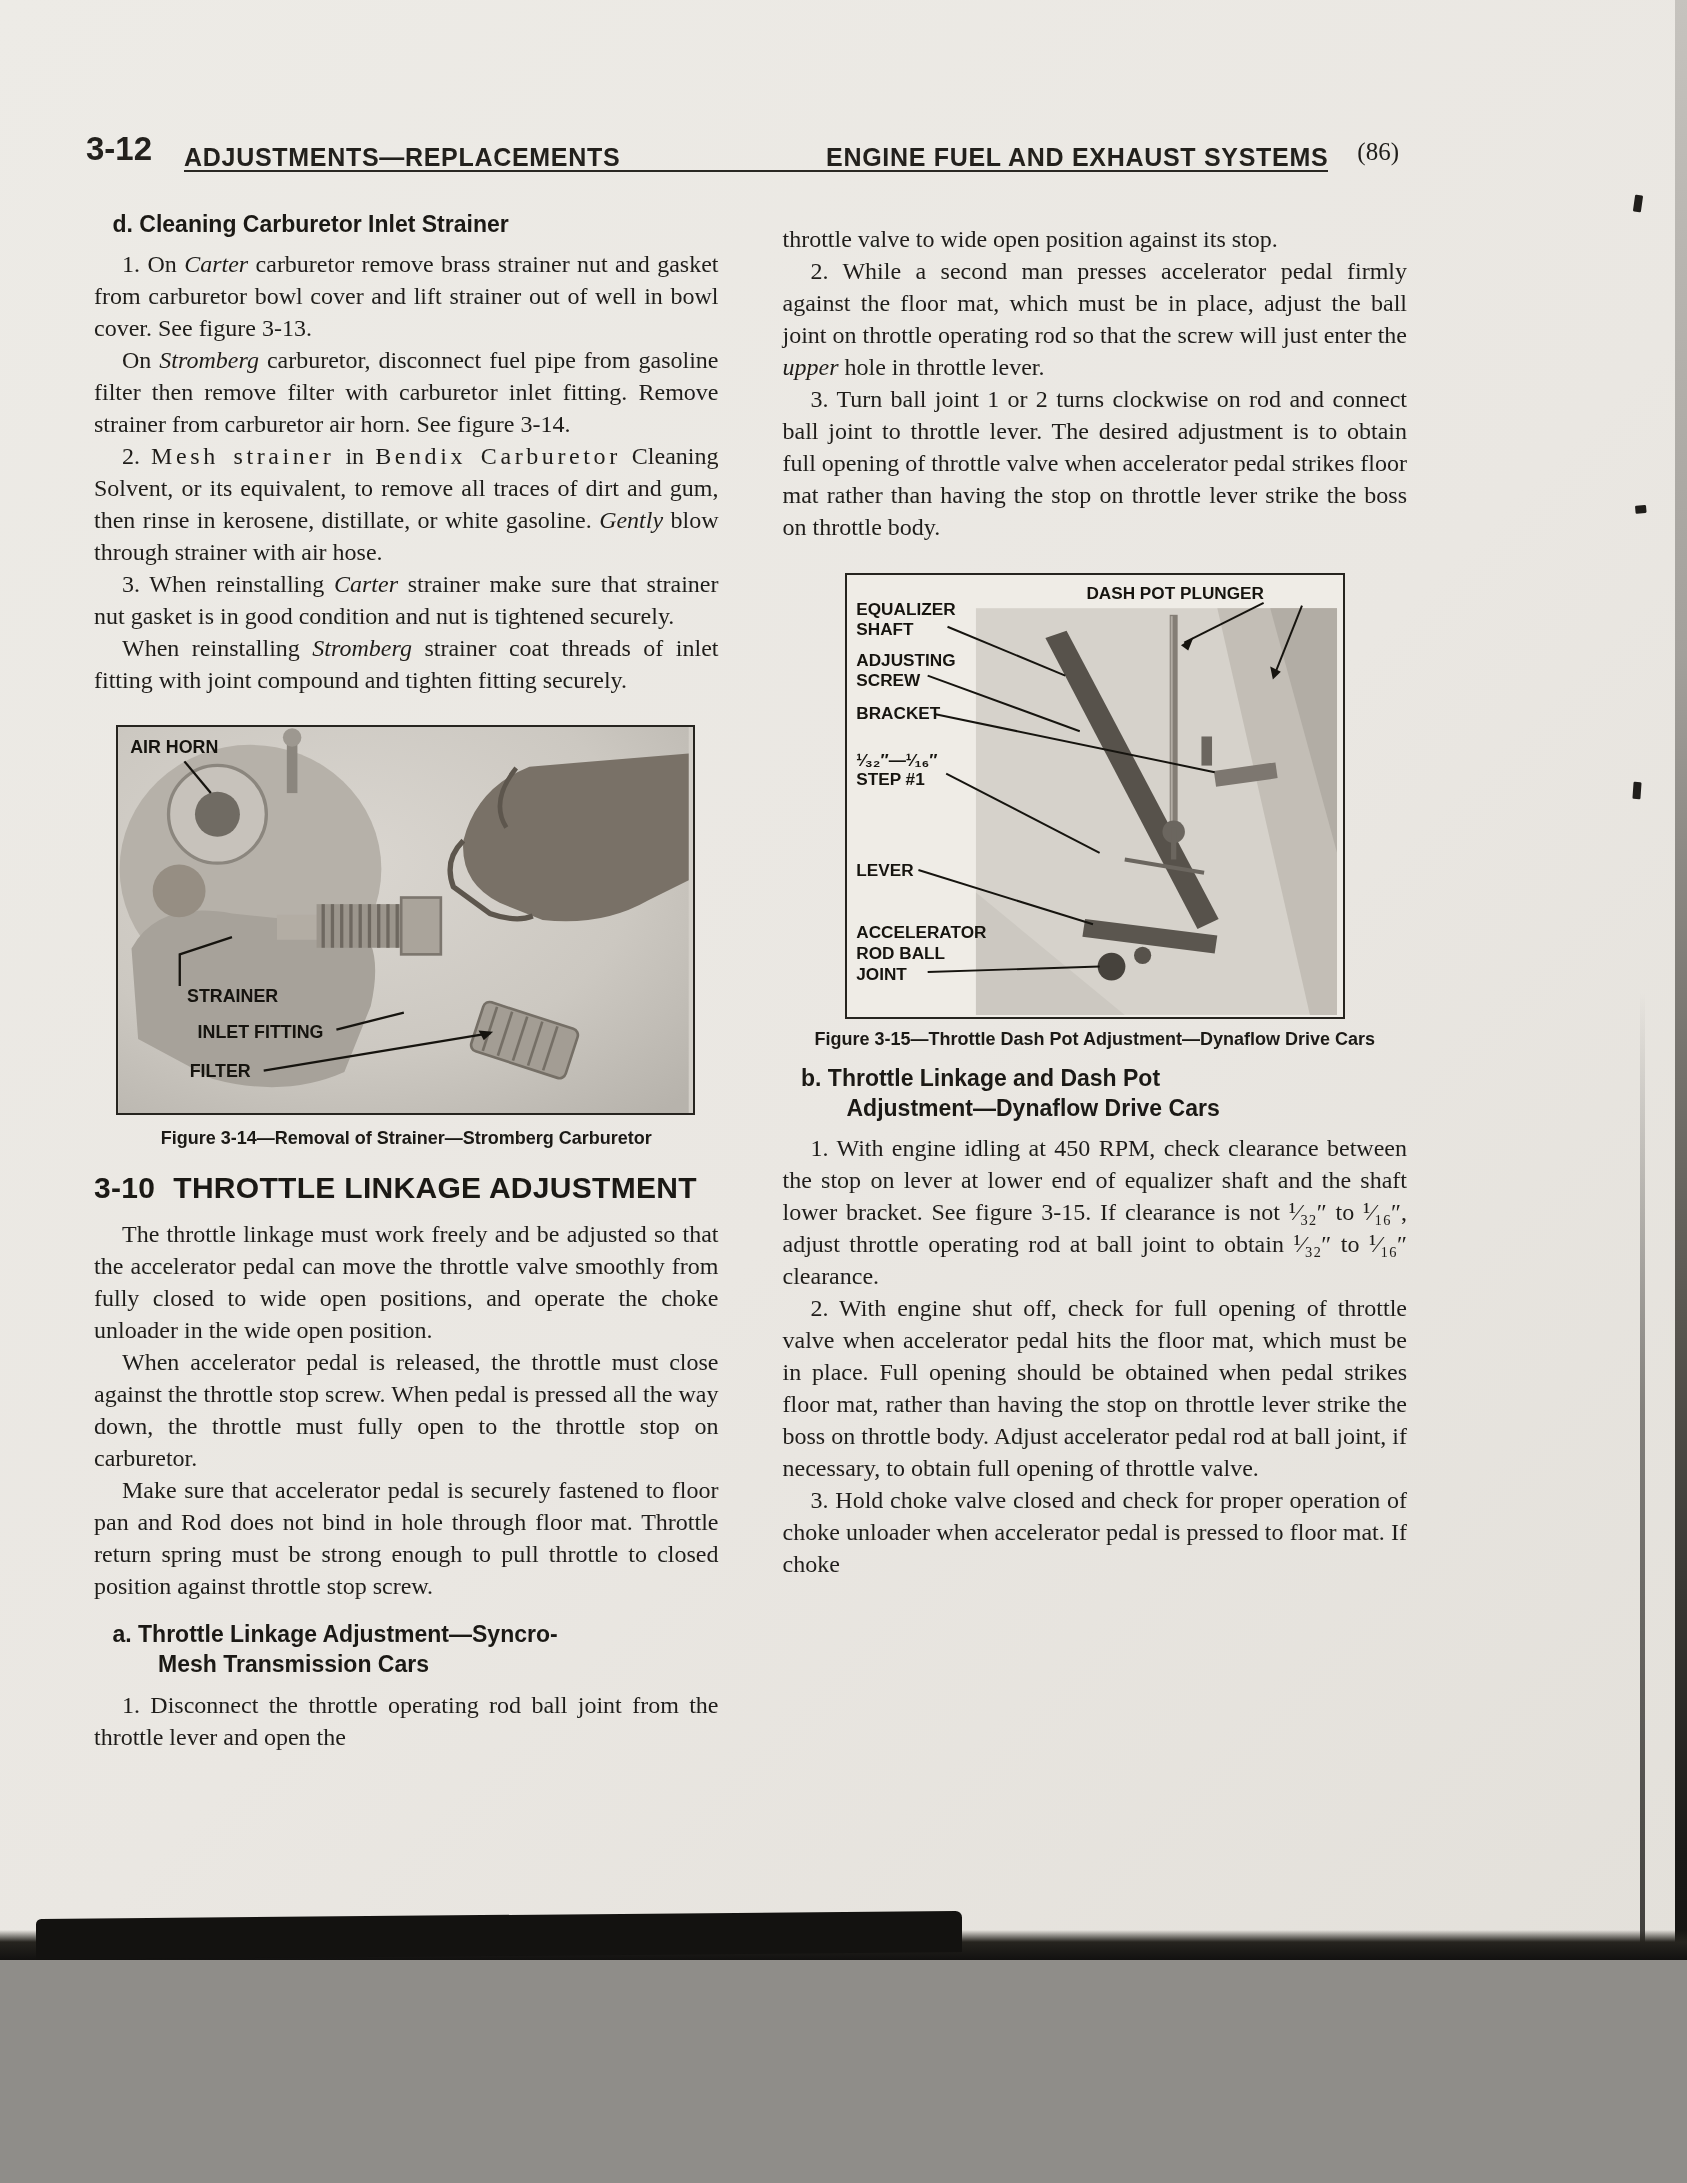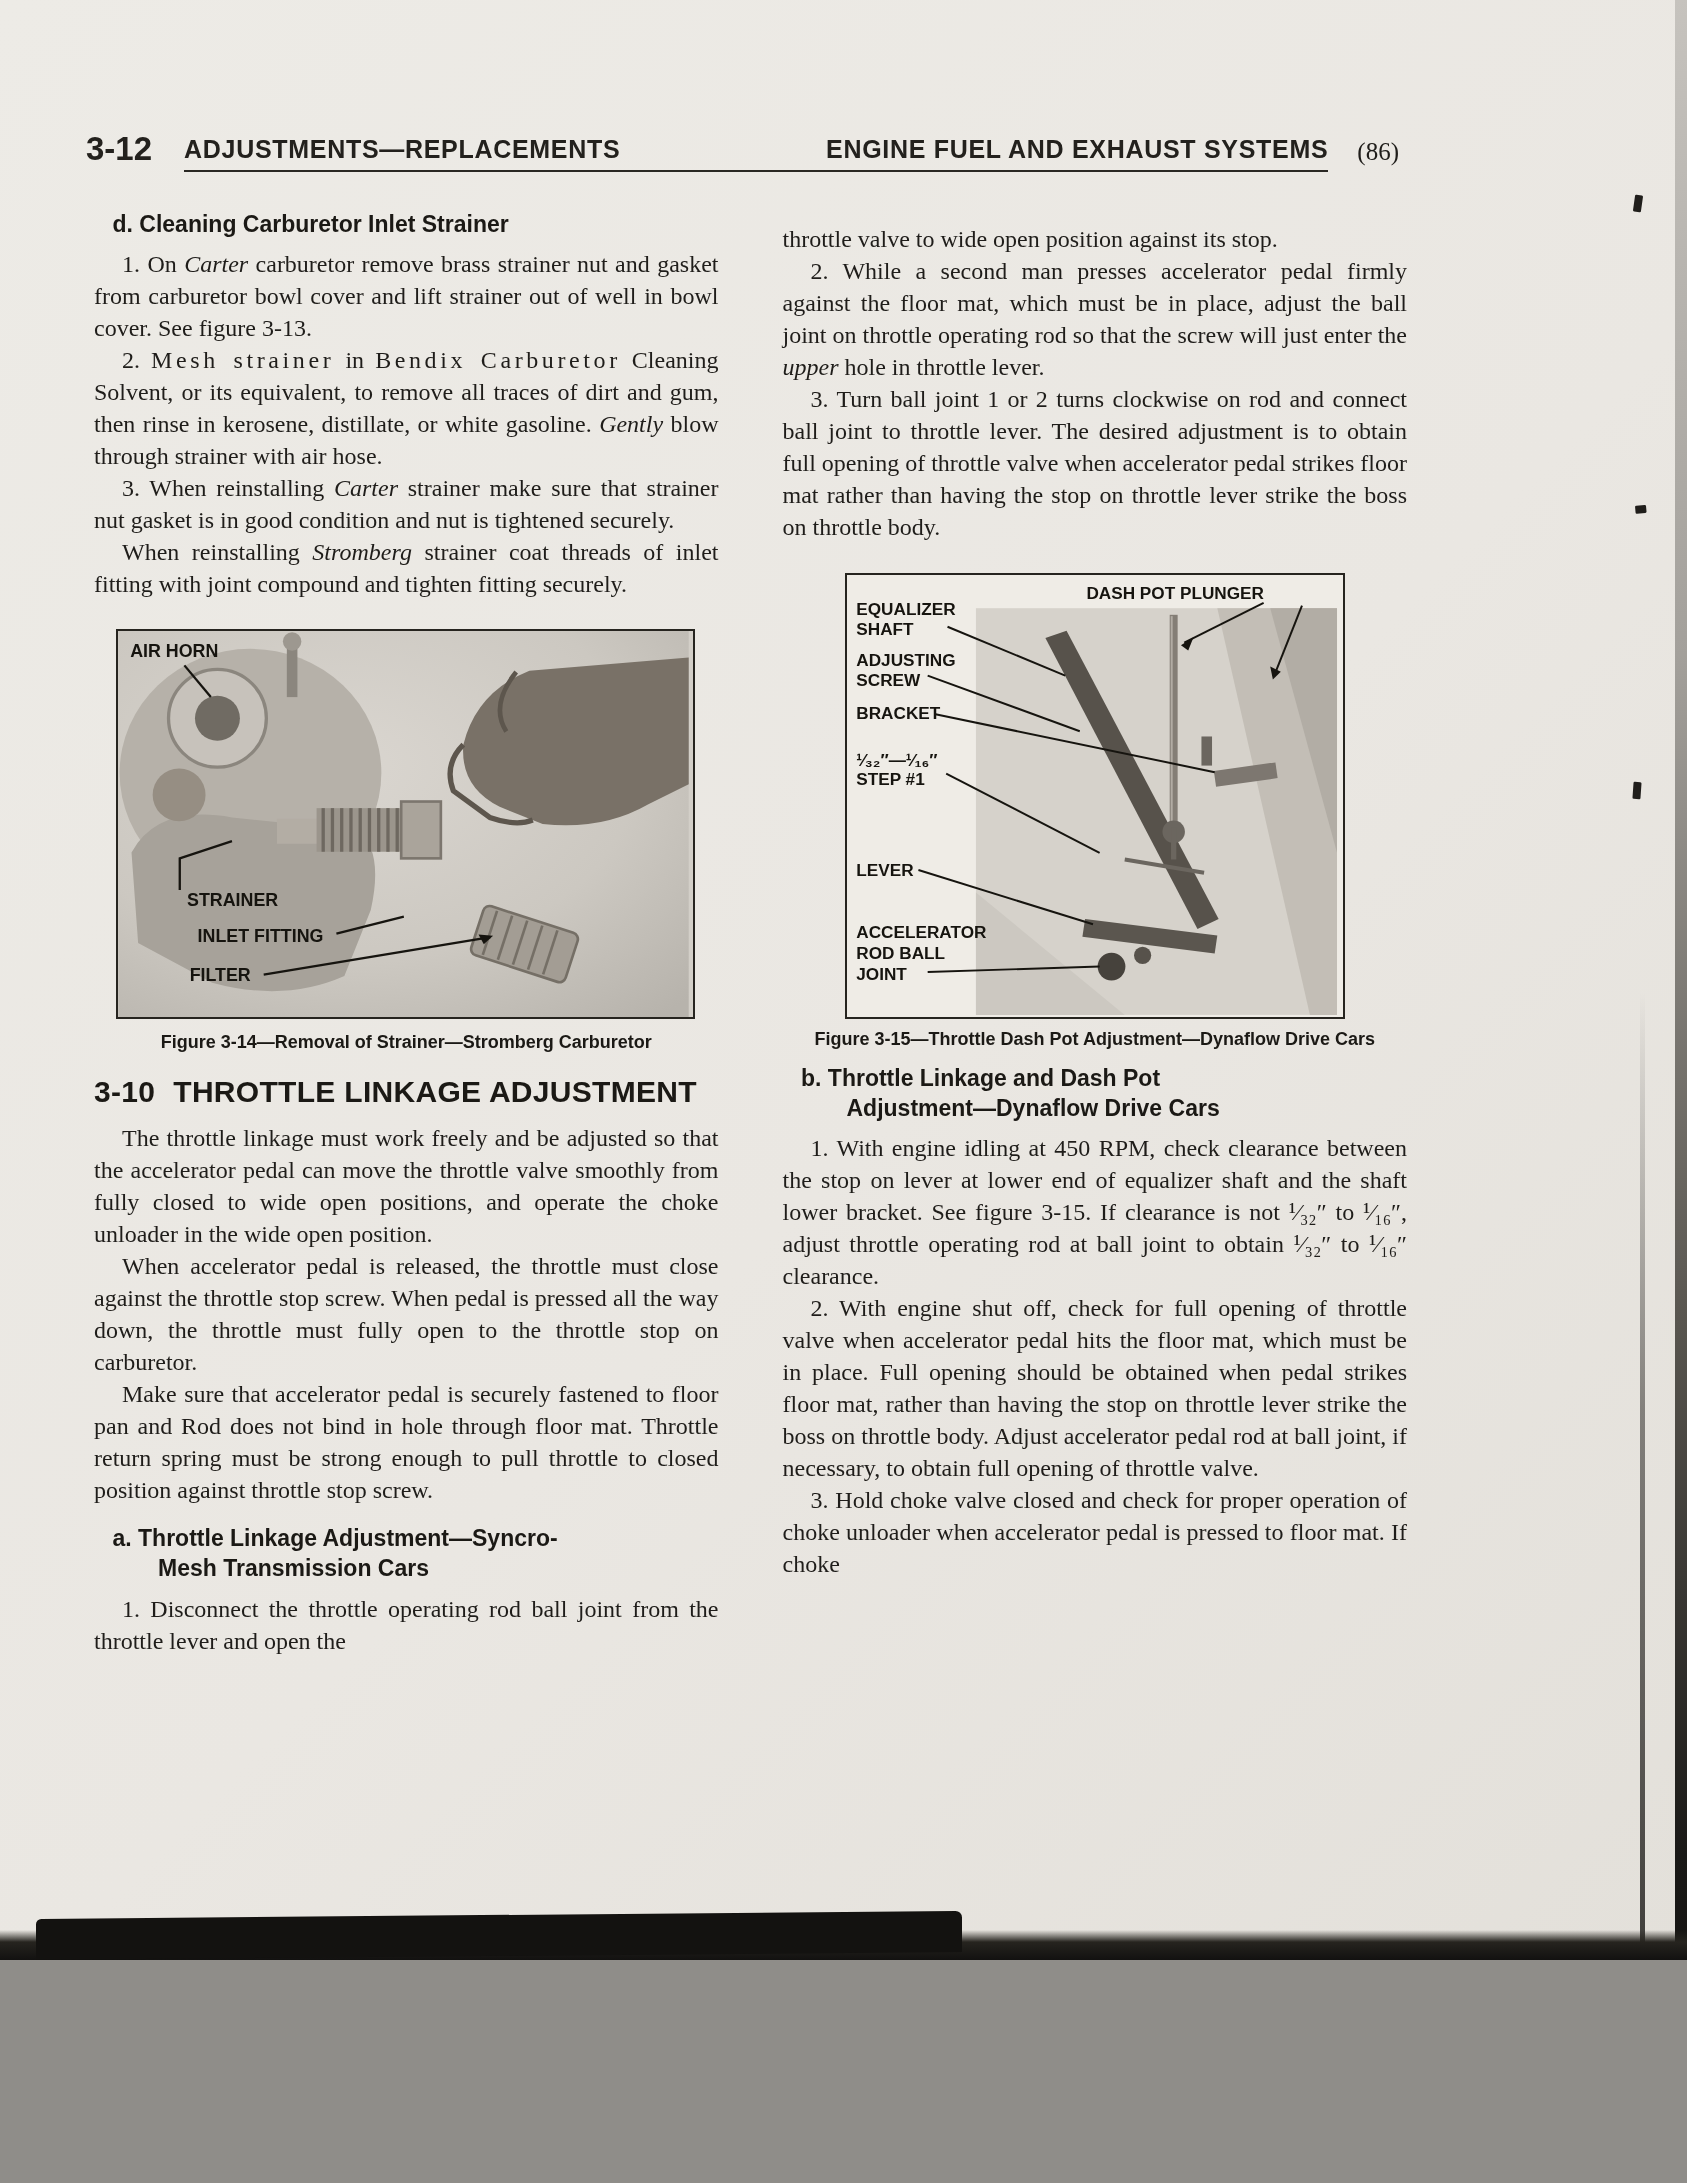"ADJUSTMENTS—REPLACEMENTS" .hdr-titles { padding-bottom: 8px -> none }
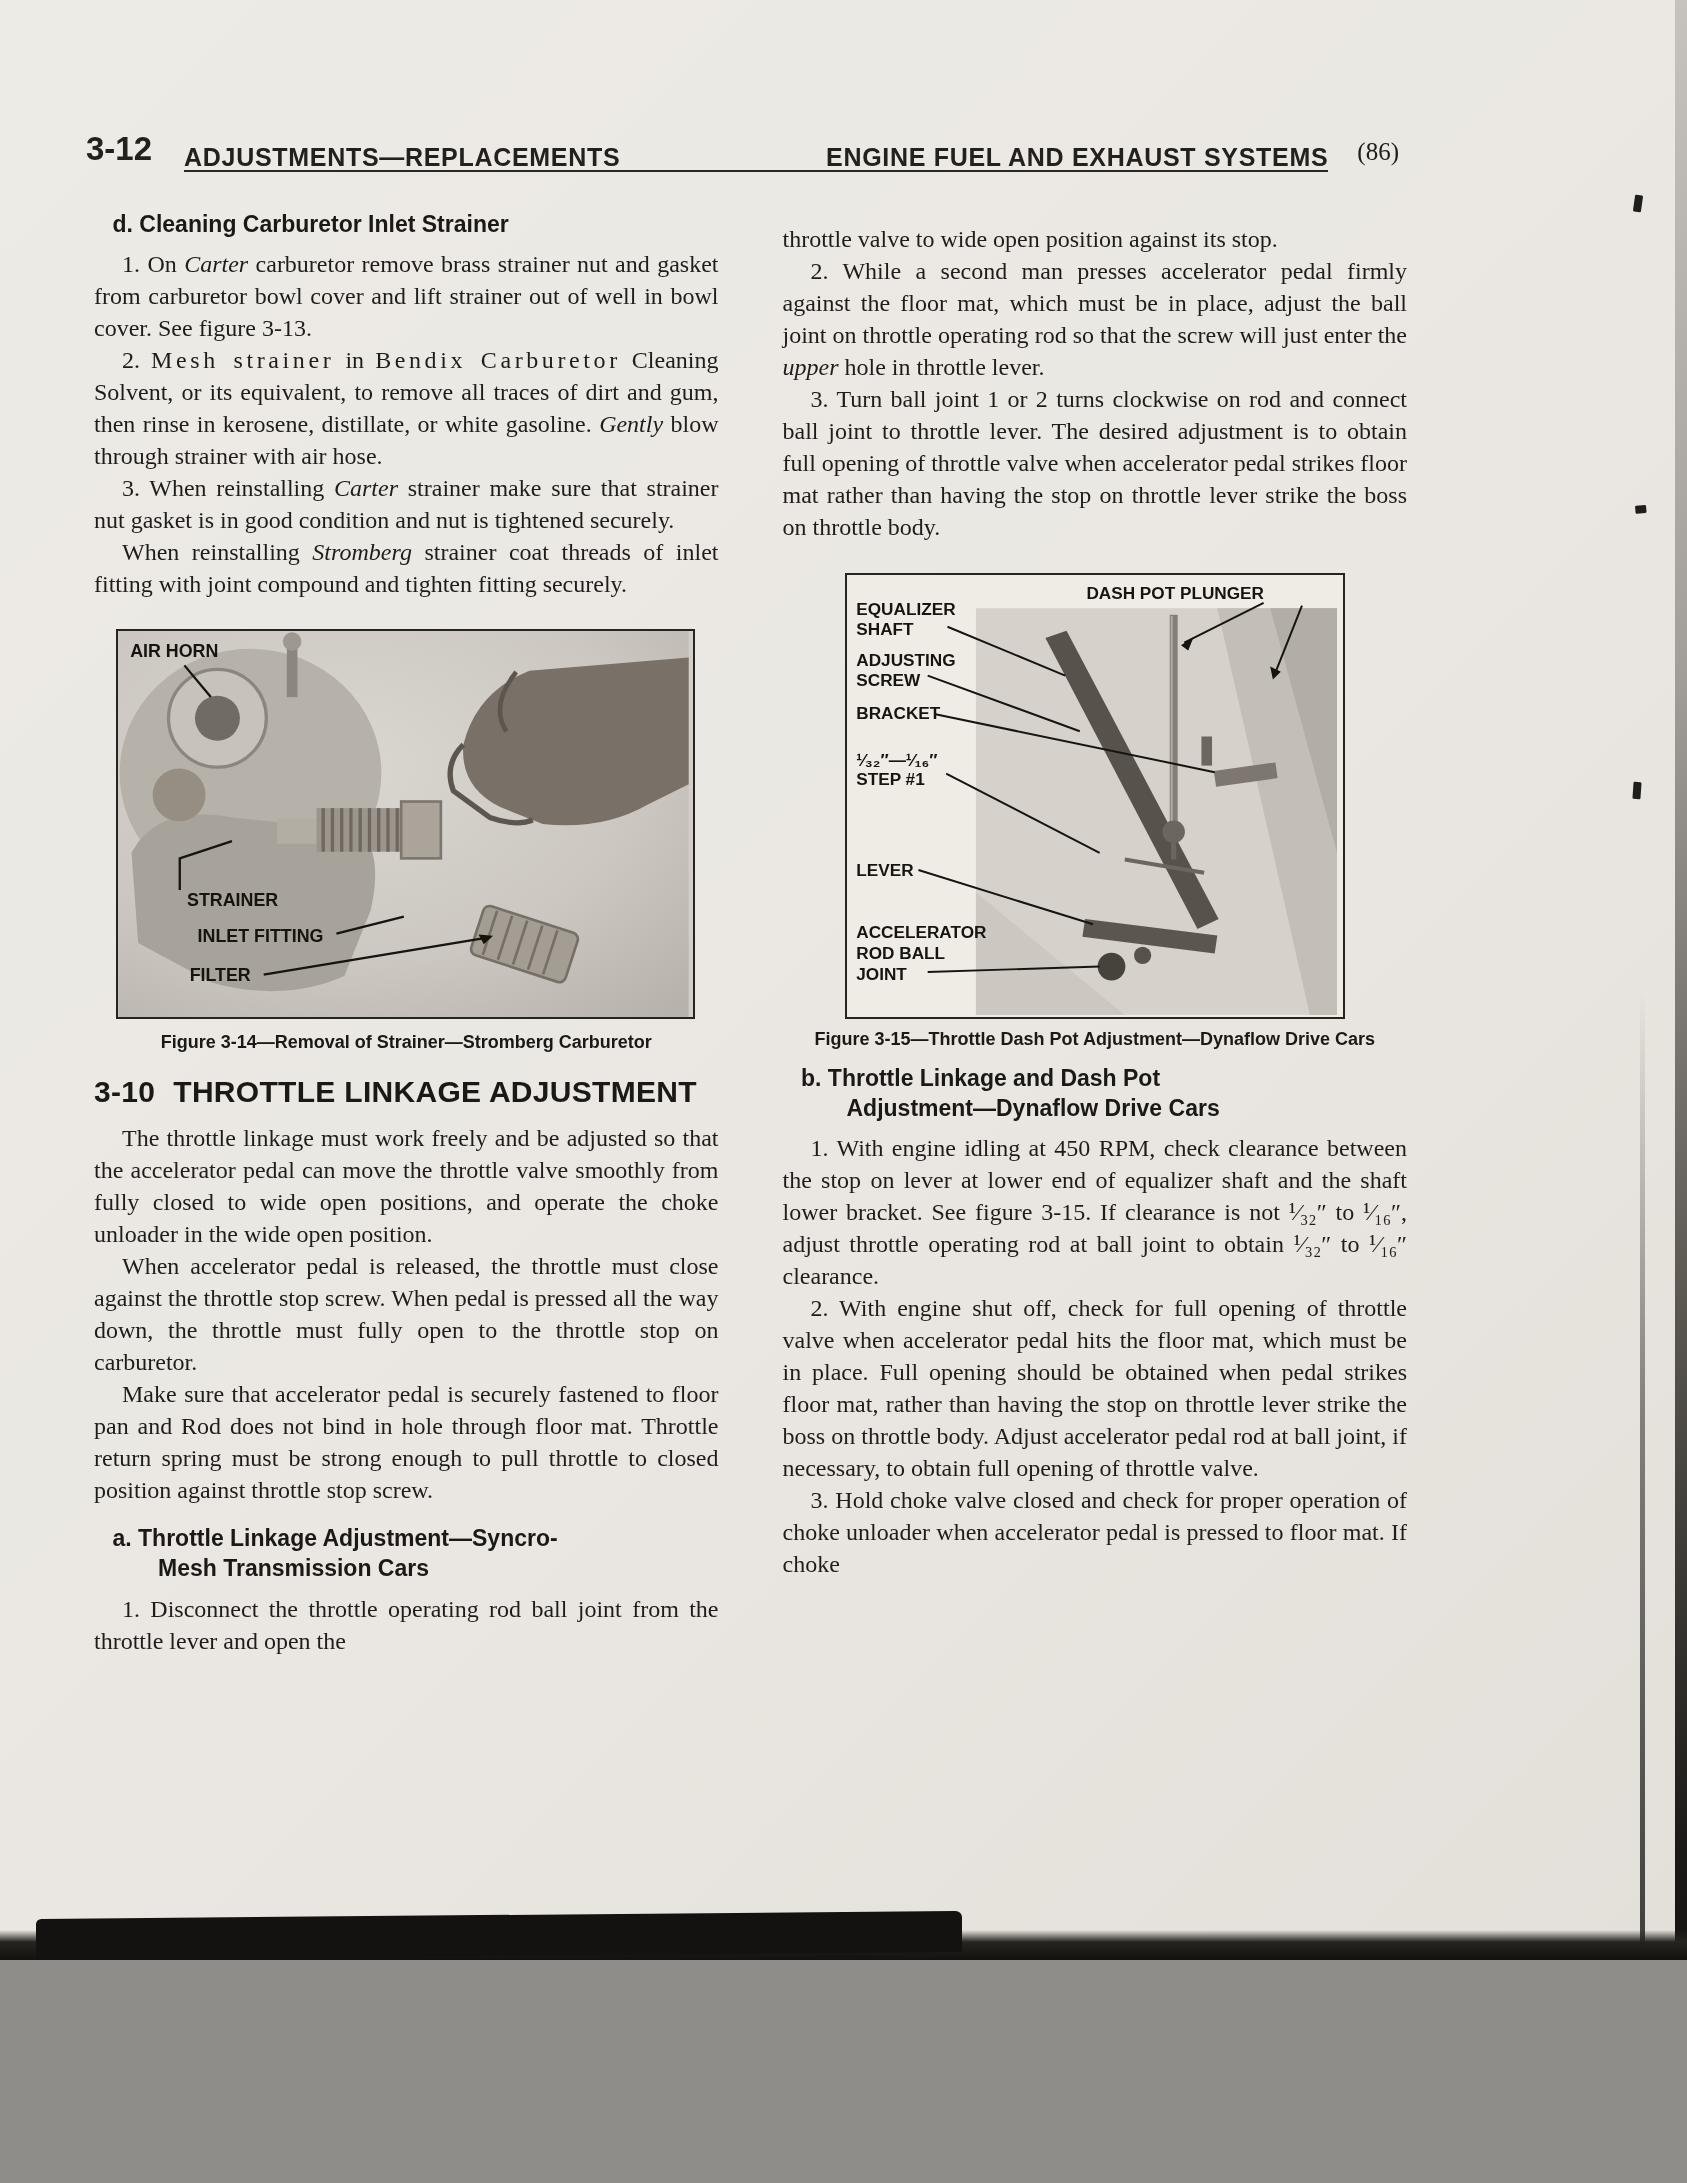"On Stromberg carburetor, disconnect fuel" p.body { html: none -> <p><span>On </span><i>Stromberg</i><span> carburetor, disconnect fuel pipe from gasoline filter then remove filter with carburetor inlet fitting. Remove strainer from carburetor air horn. See figure 3-14.</span></p> }
